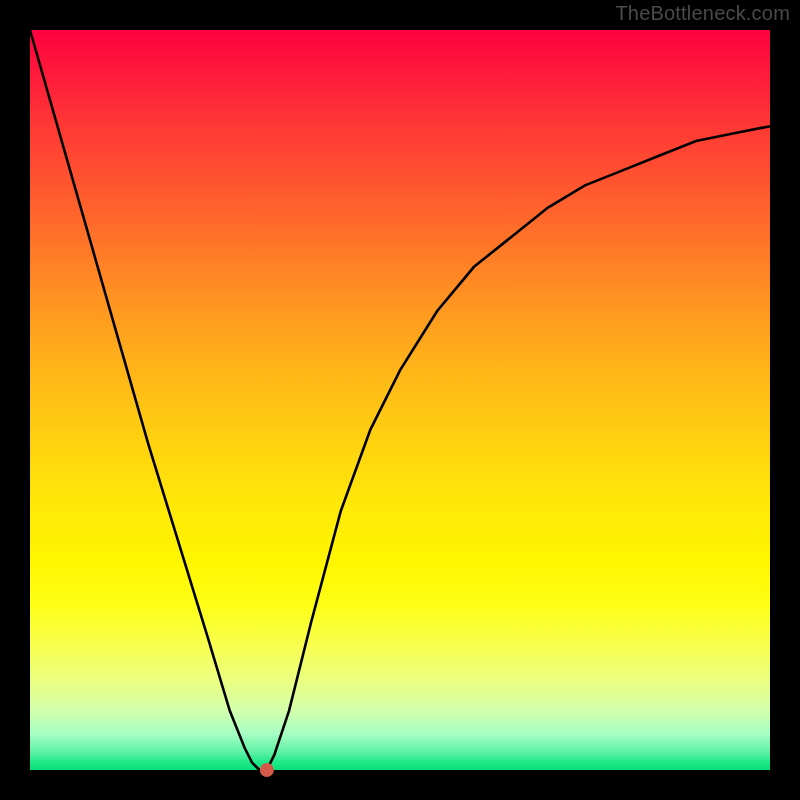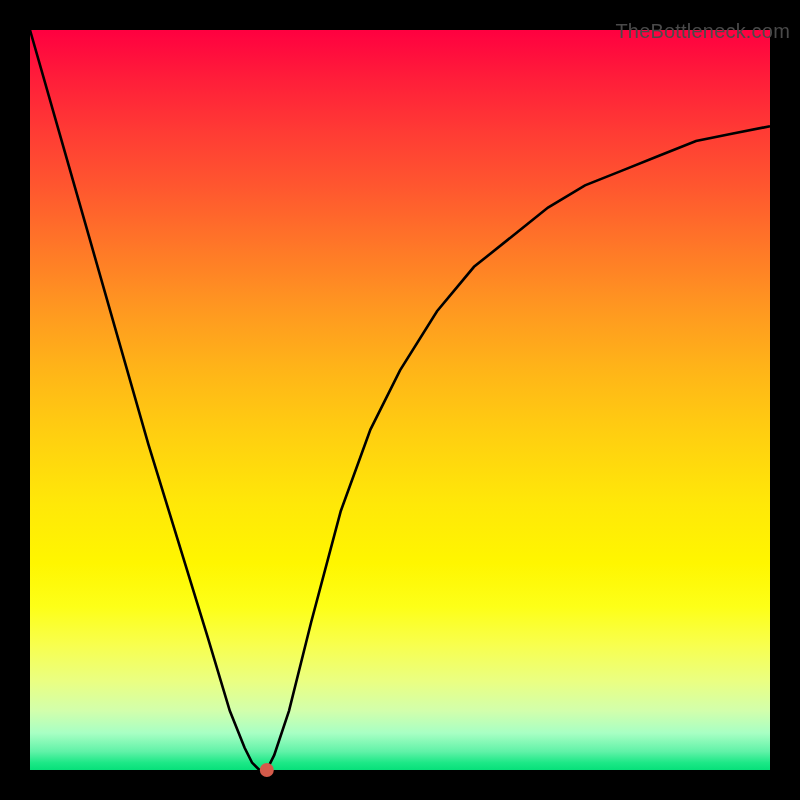"TheBottleneck.com" .watermark { margin-top: 18px -> none }
